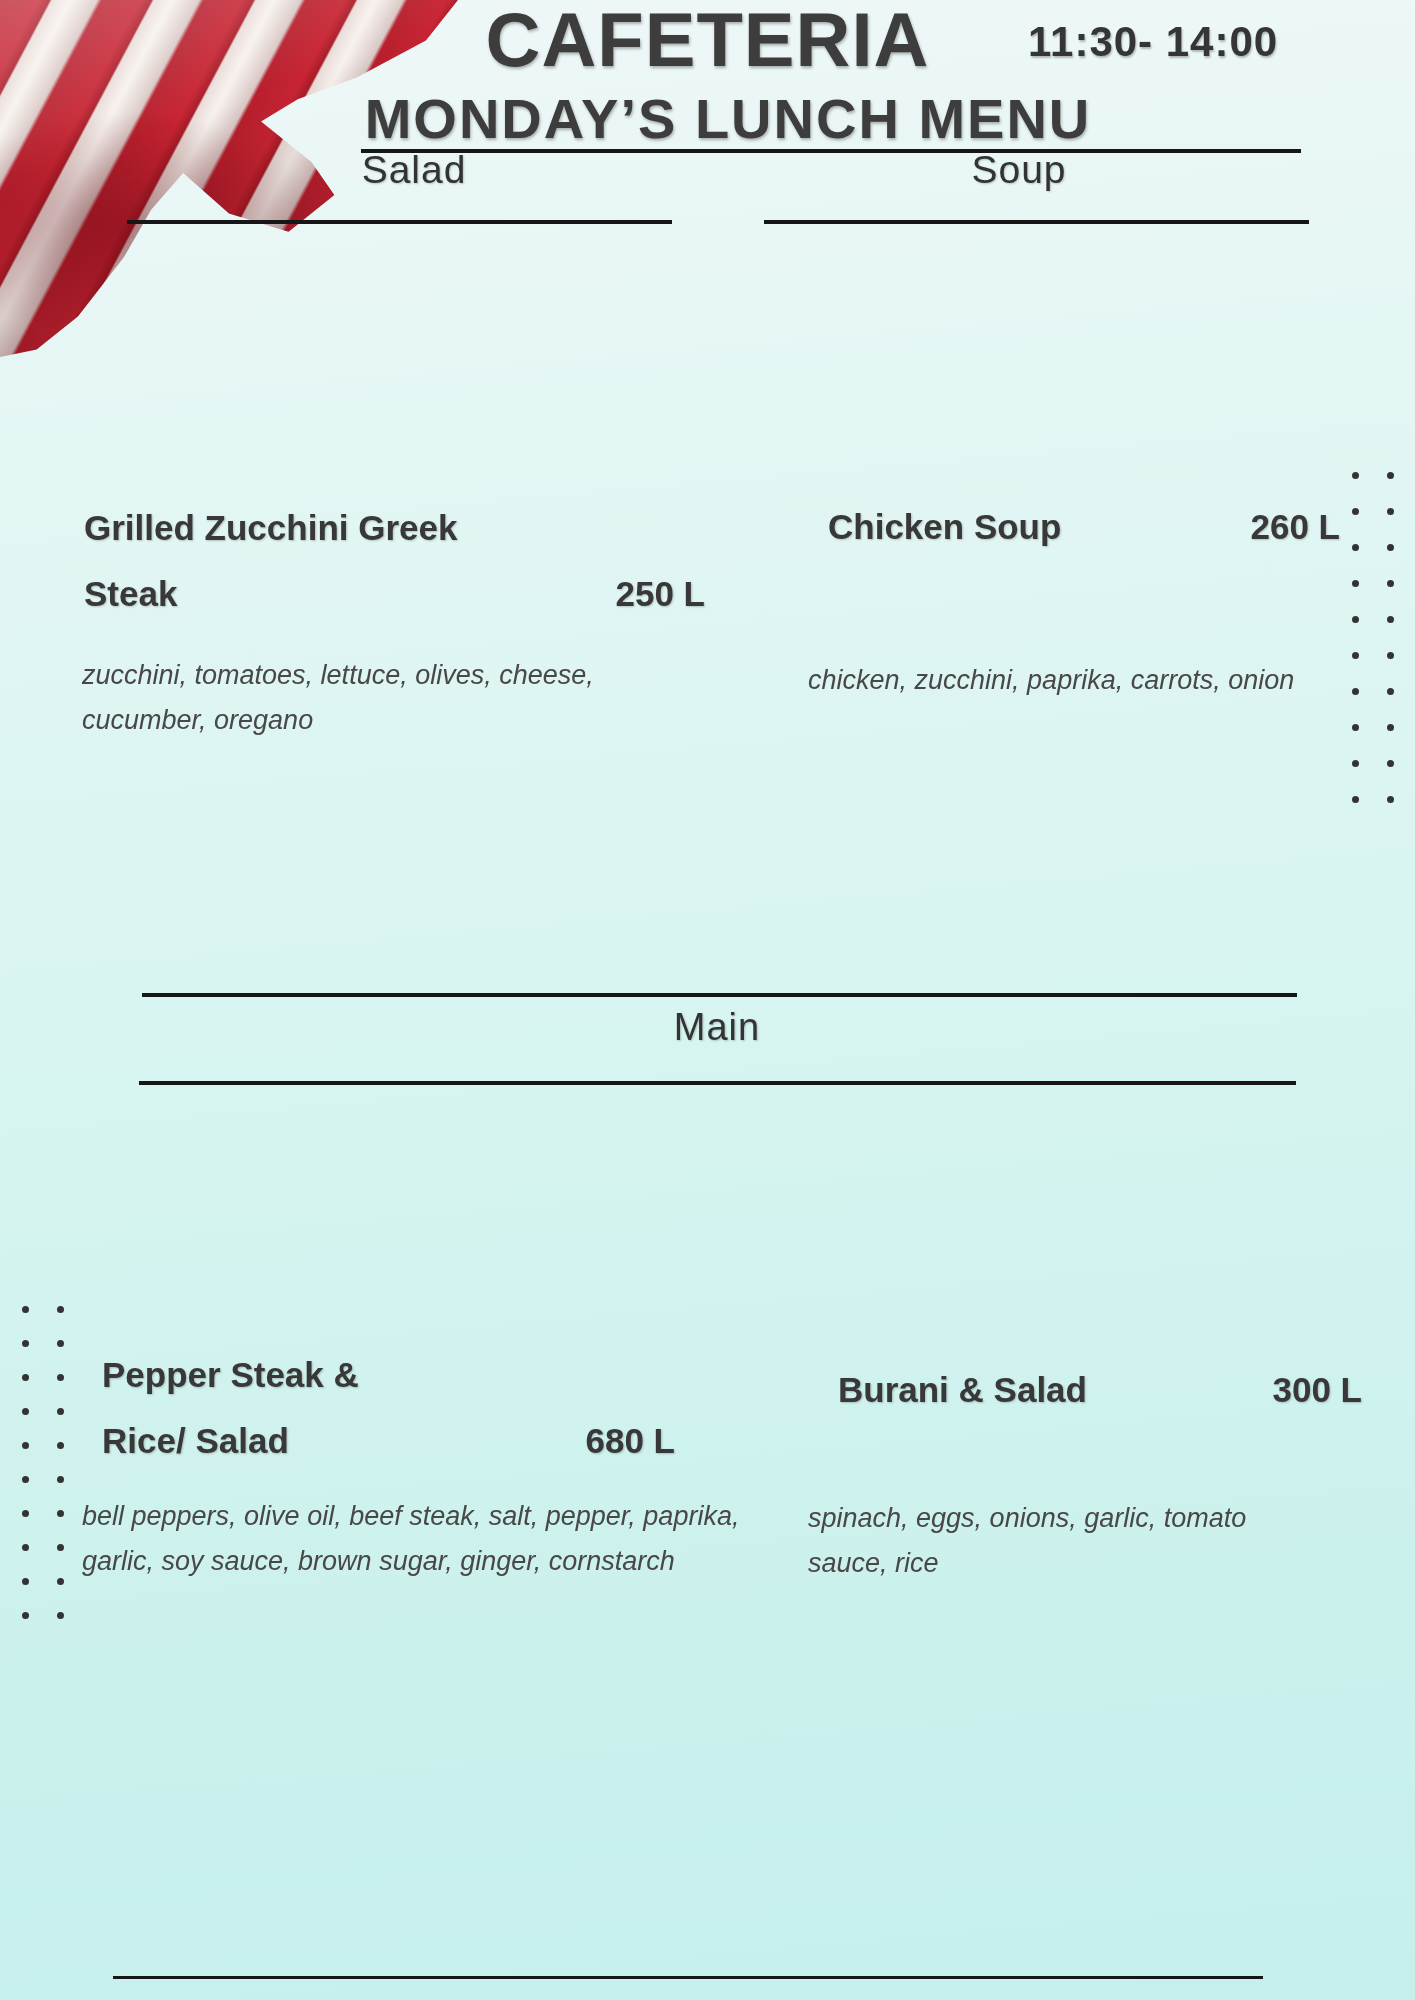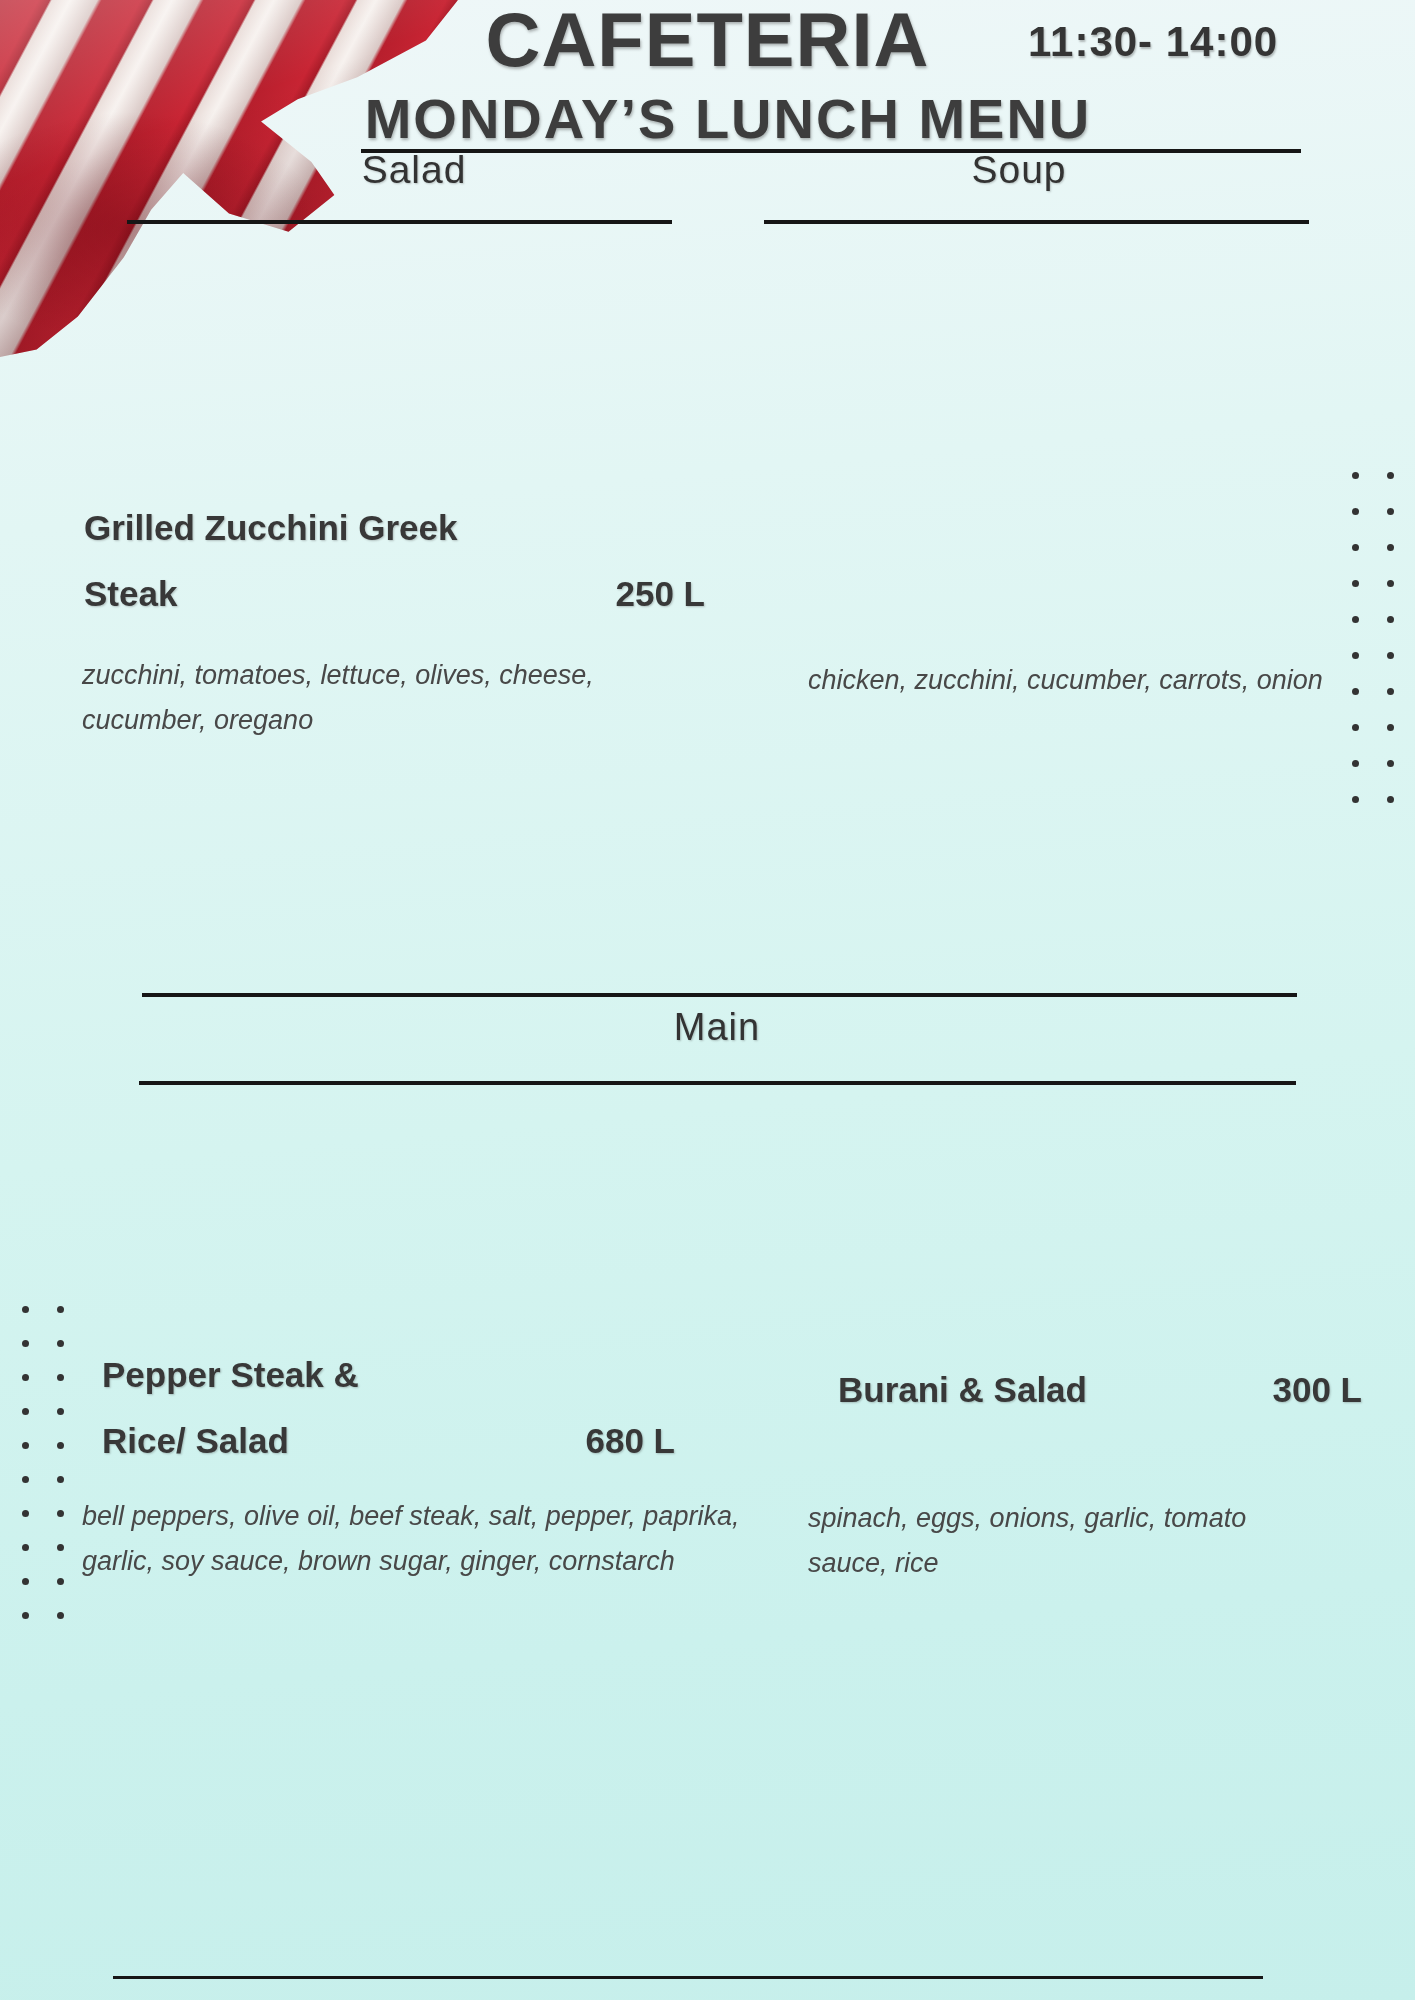"Chicken Soup" div.item-row { html: none -> <div> <span>Chicken Soup</span> <span>260 L</span> </div> }
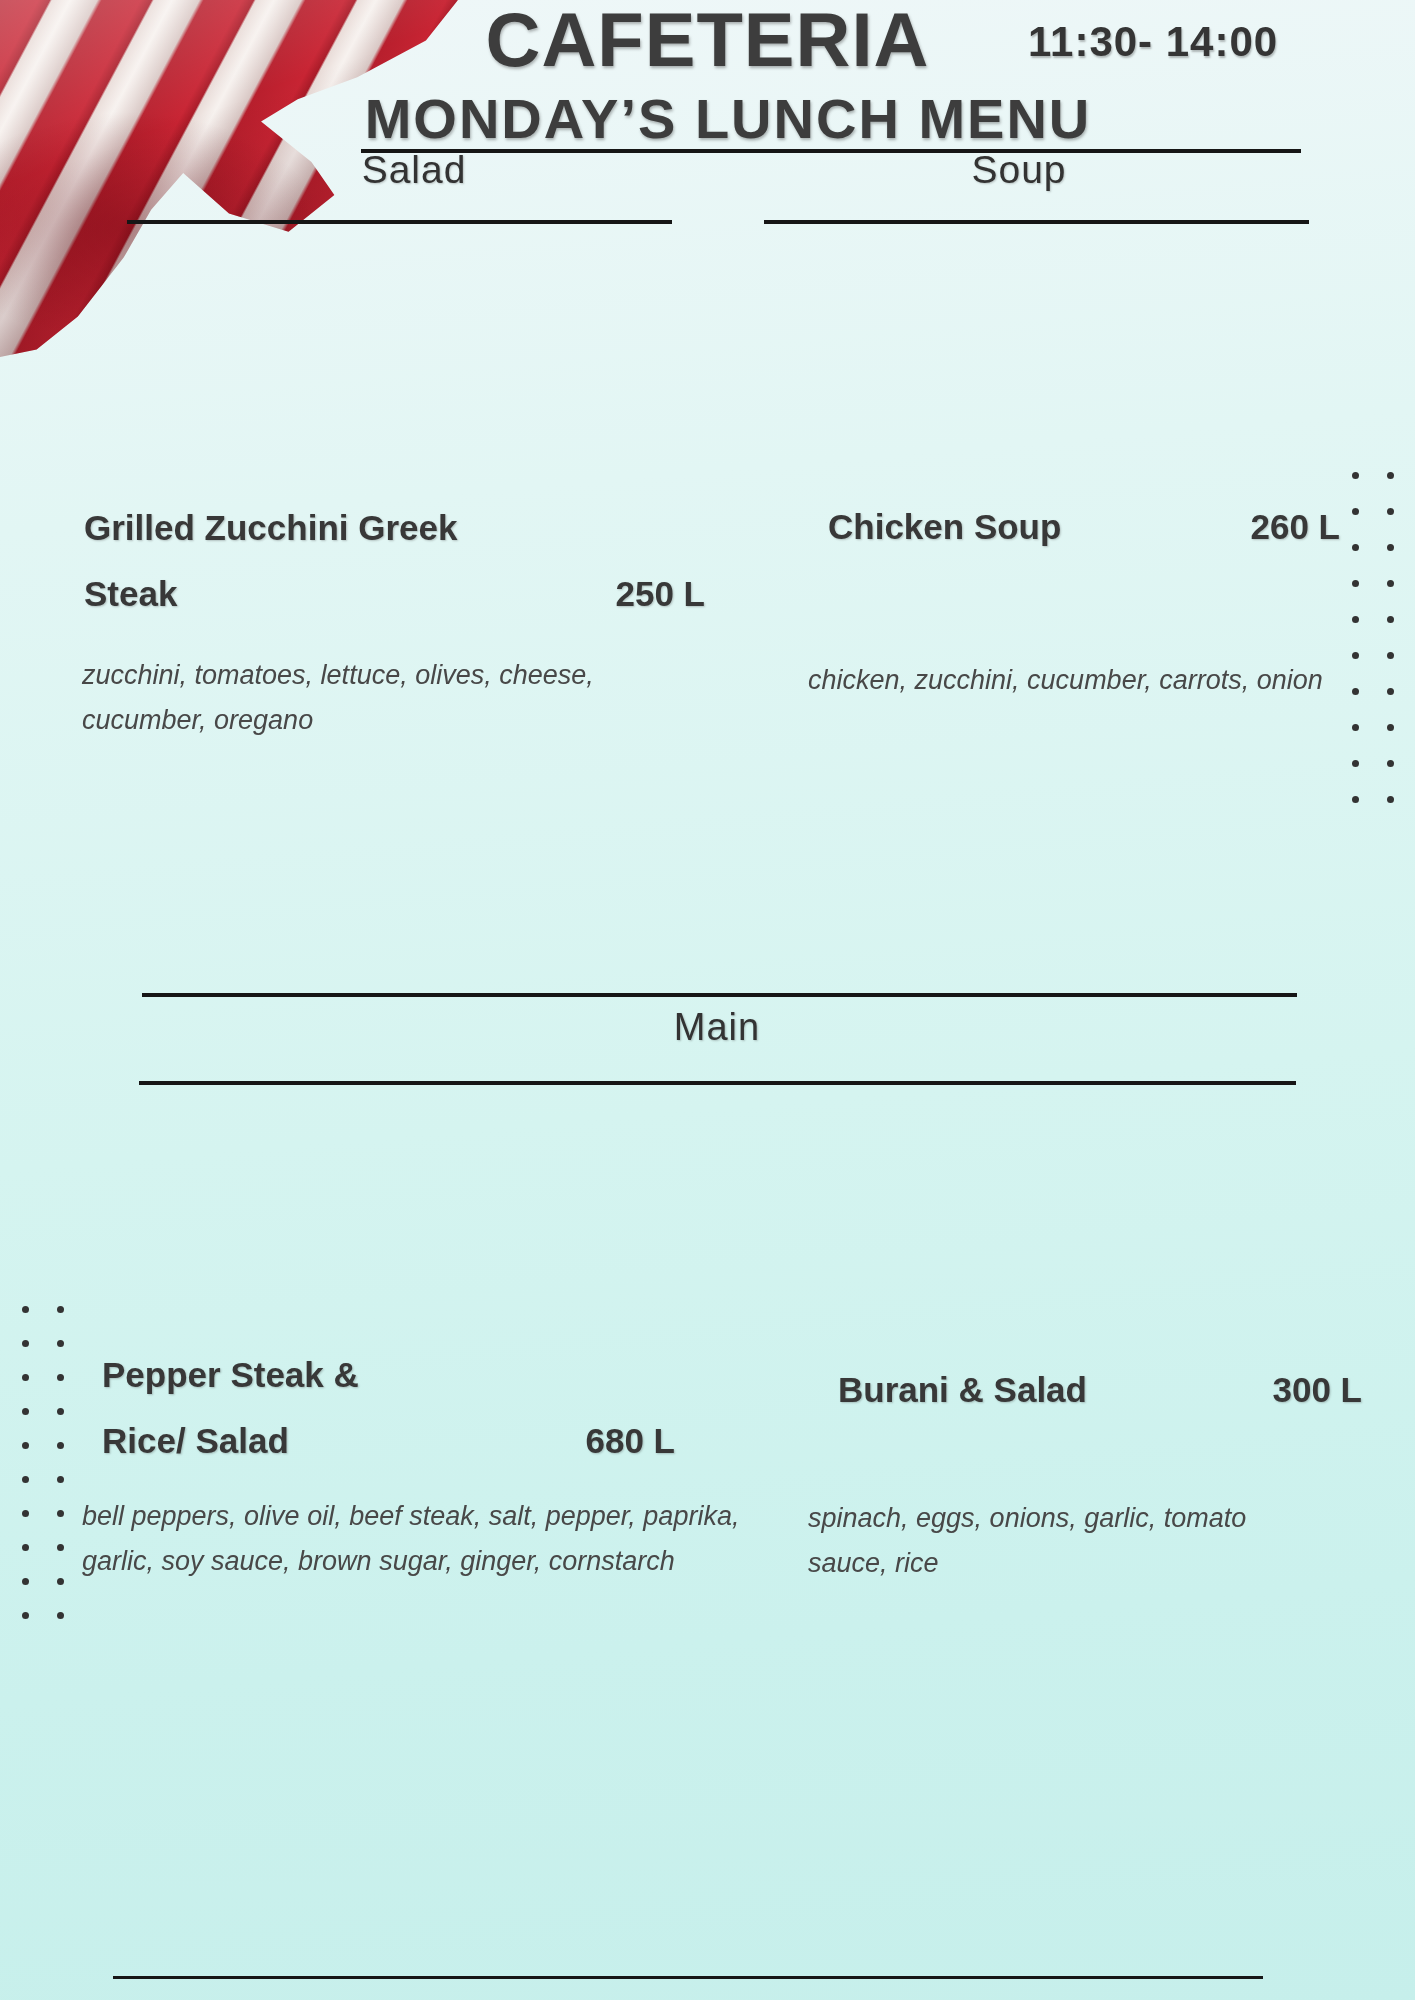"chicken, zucchini, cucumber, carrots," div.item-desc { text: cucumber -> paprika }
